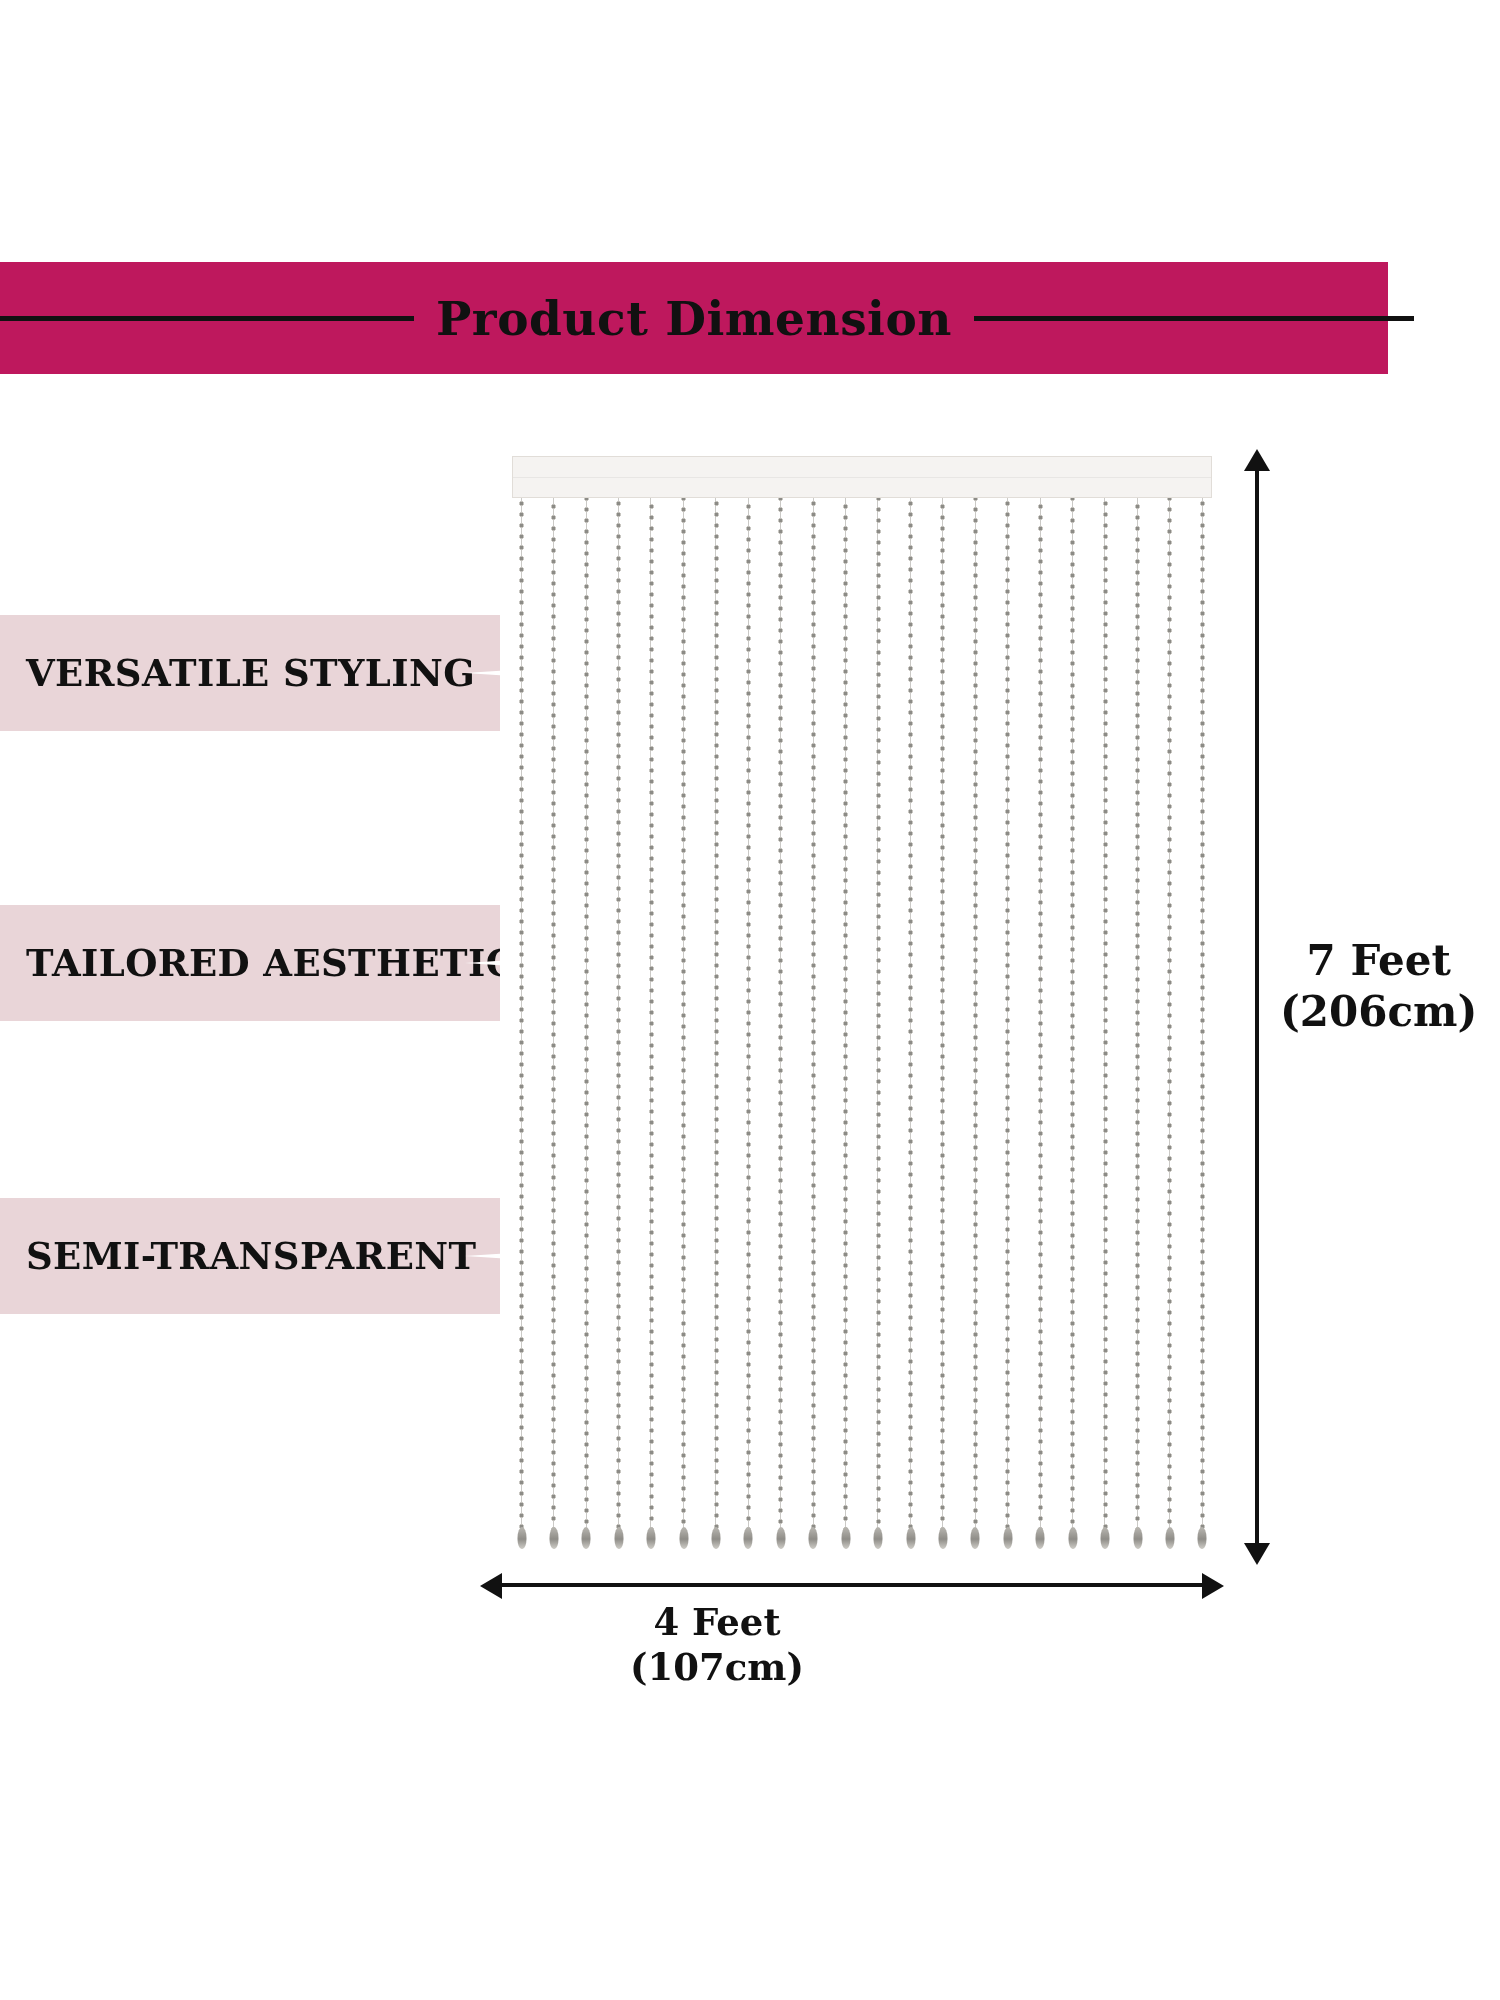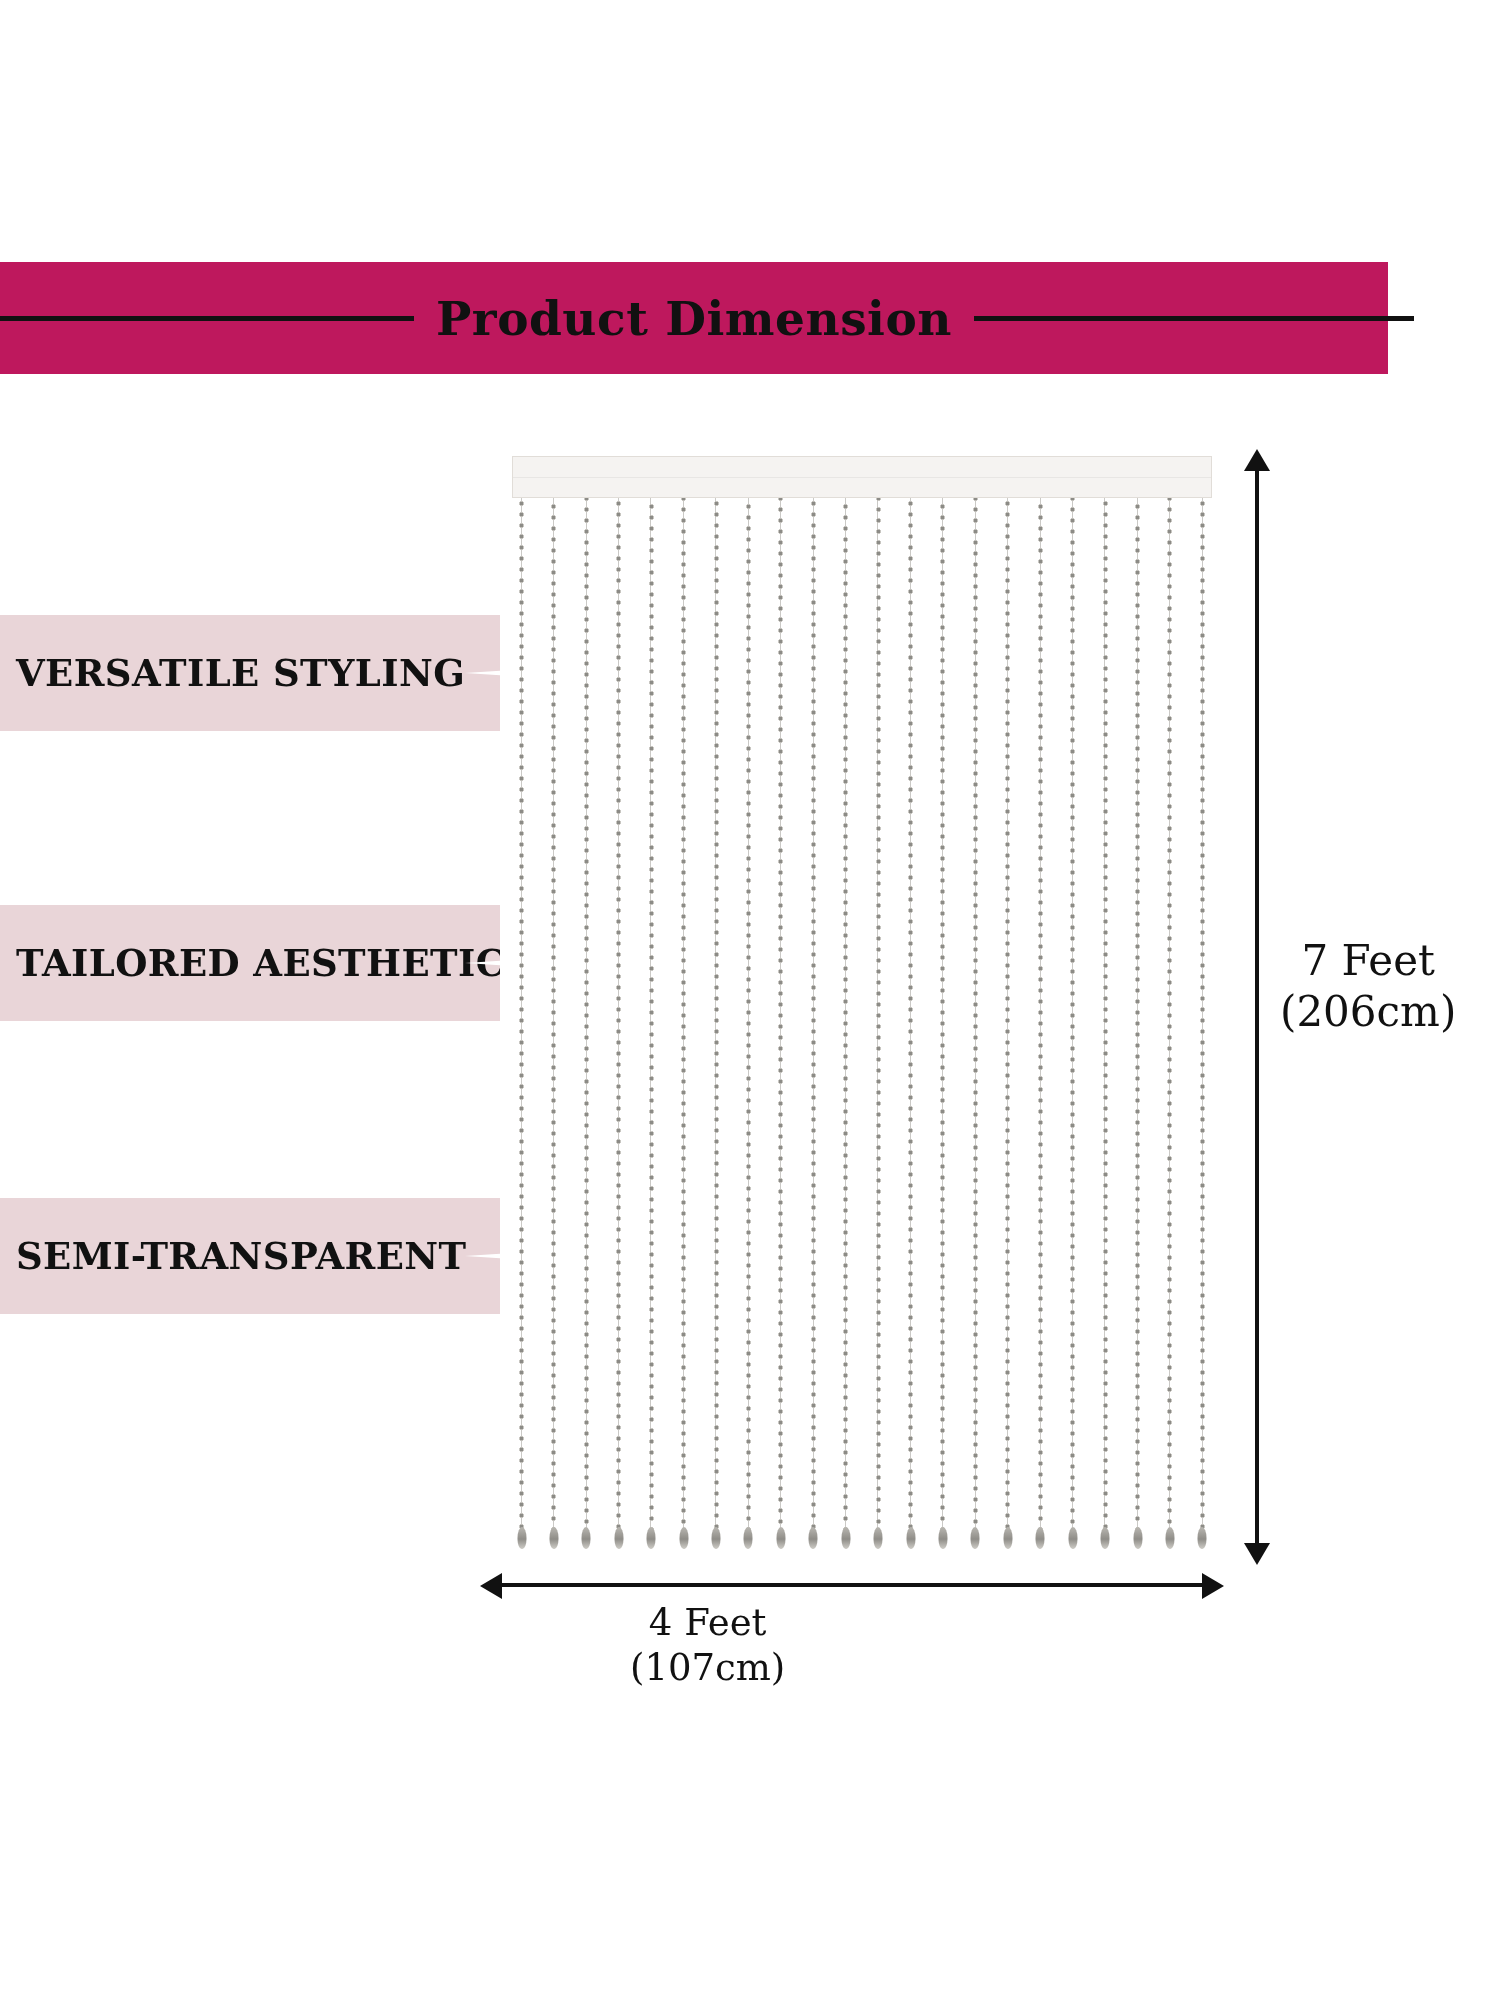"VERSATILE STYLING" .ribbon-label { padding-left: 16px -> 26px }
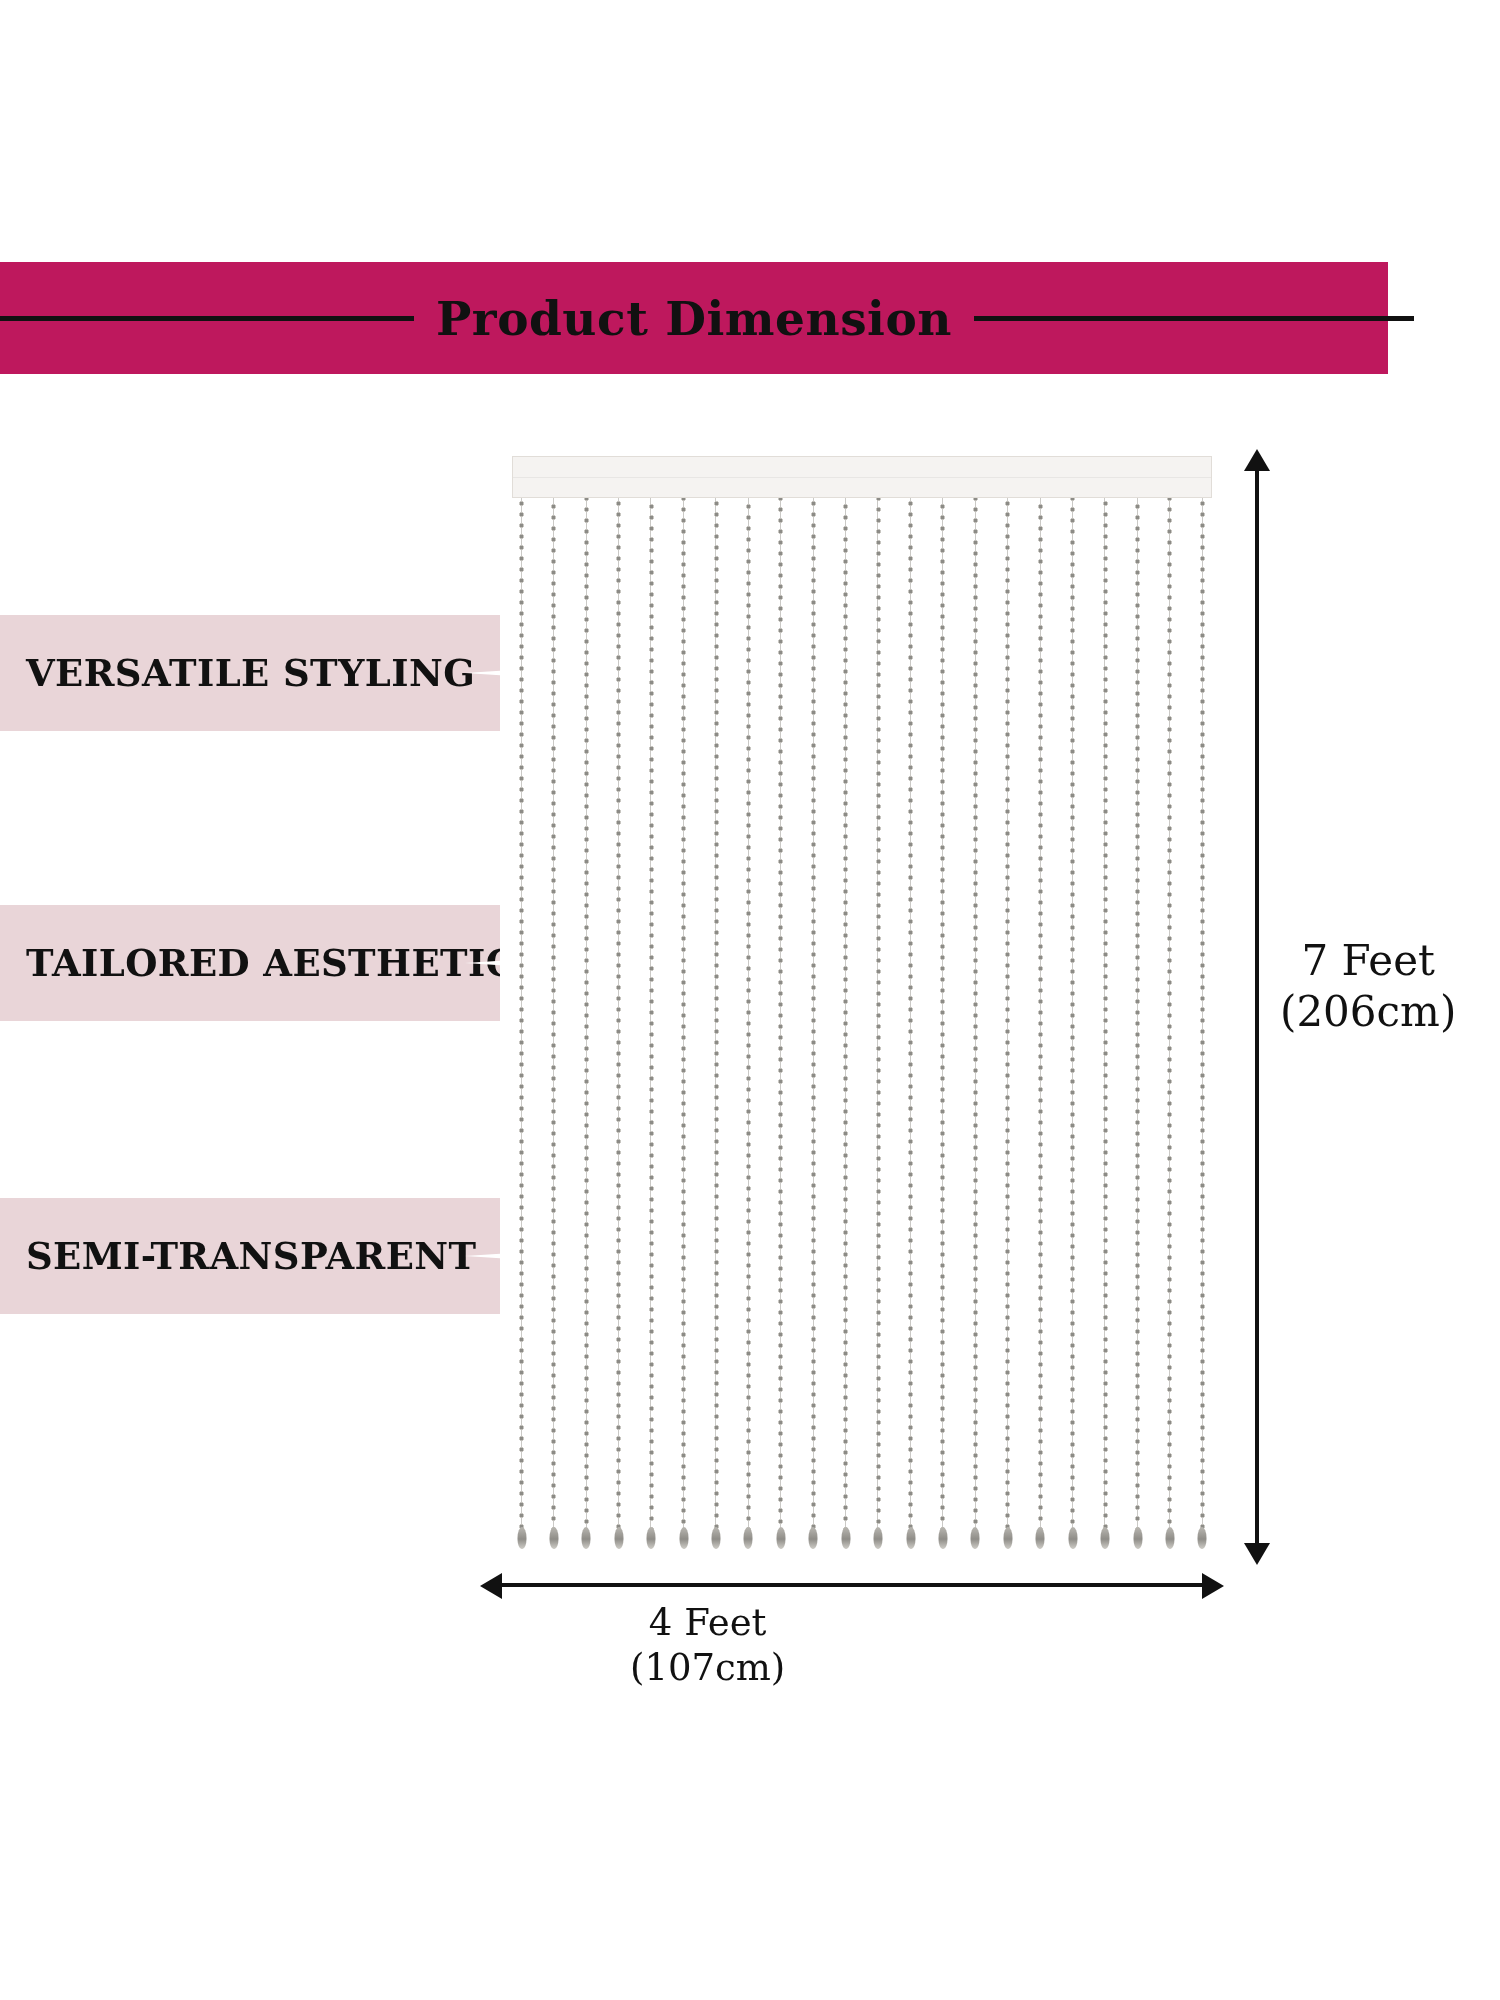"7 Feet" .dim-text { font-weight: normal -> bold }
